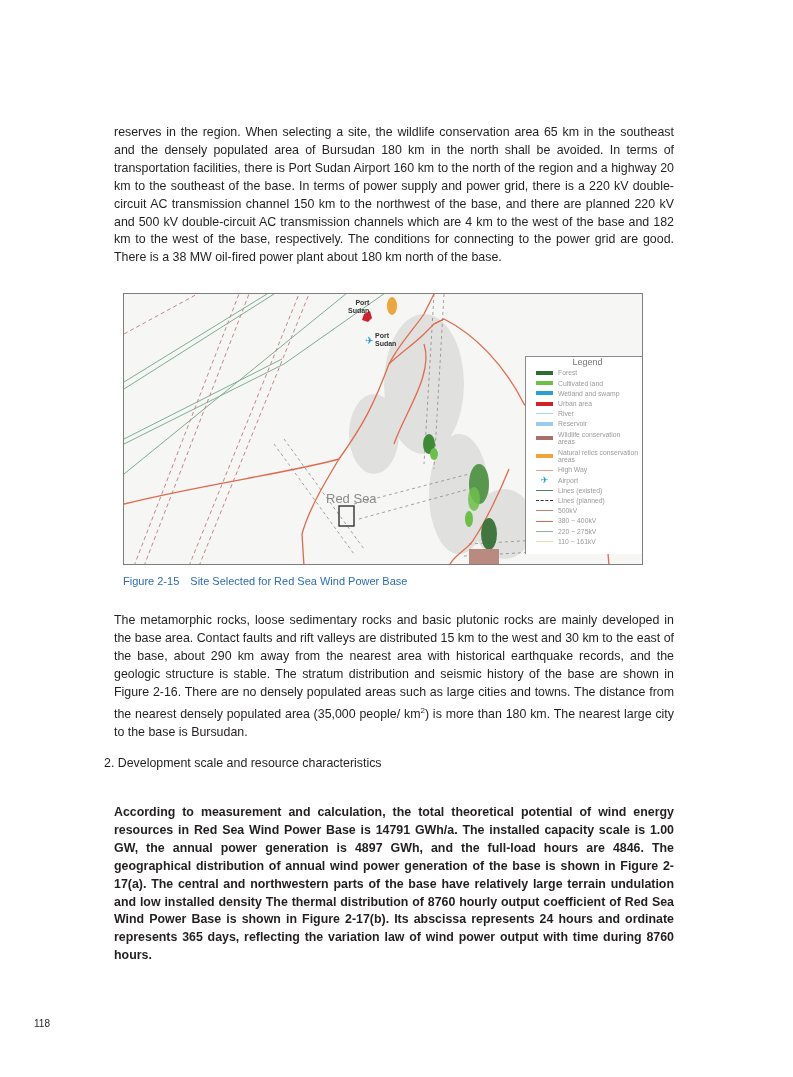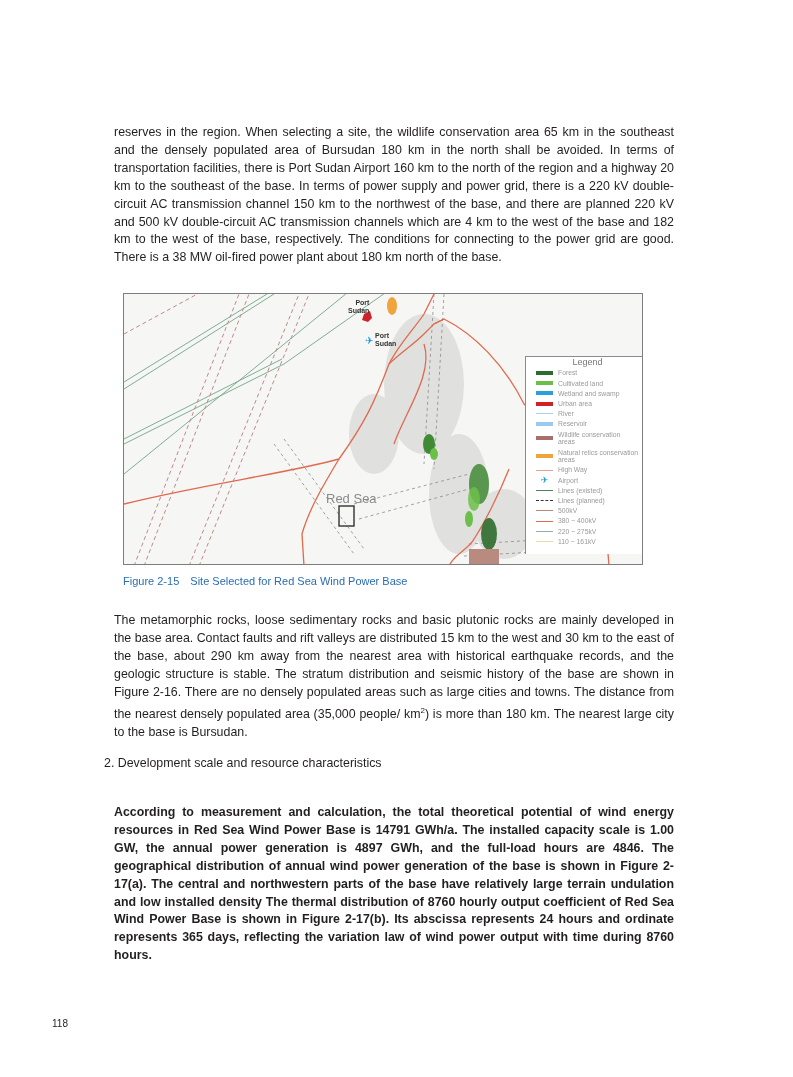"118" .page-num { left: 52px -> 34px }
